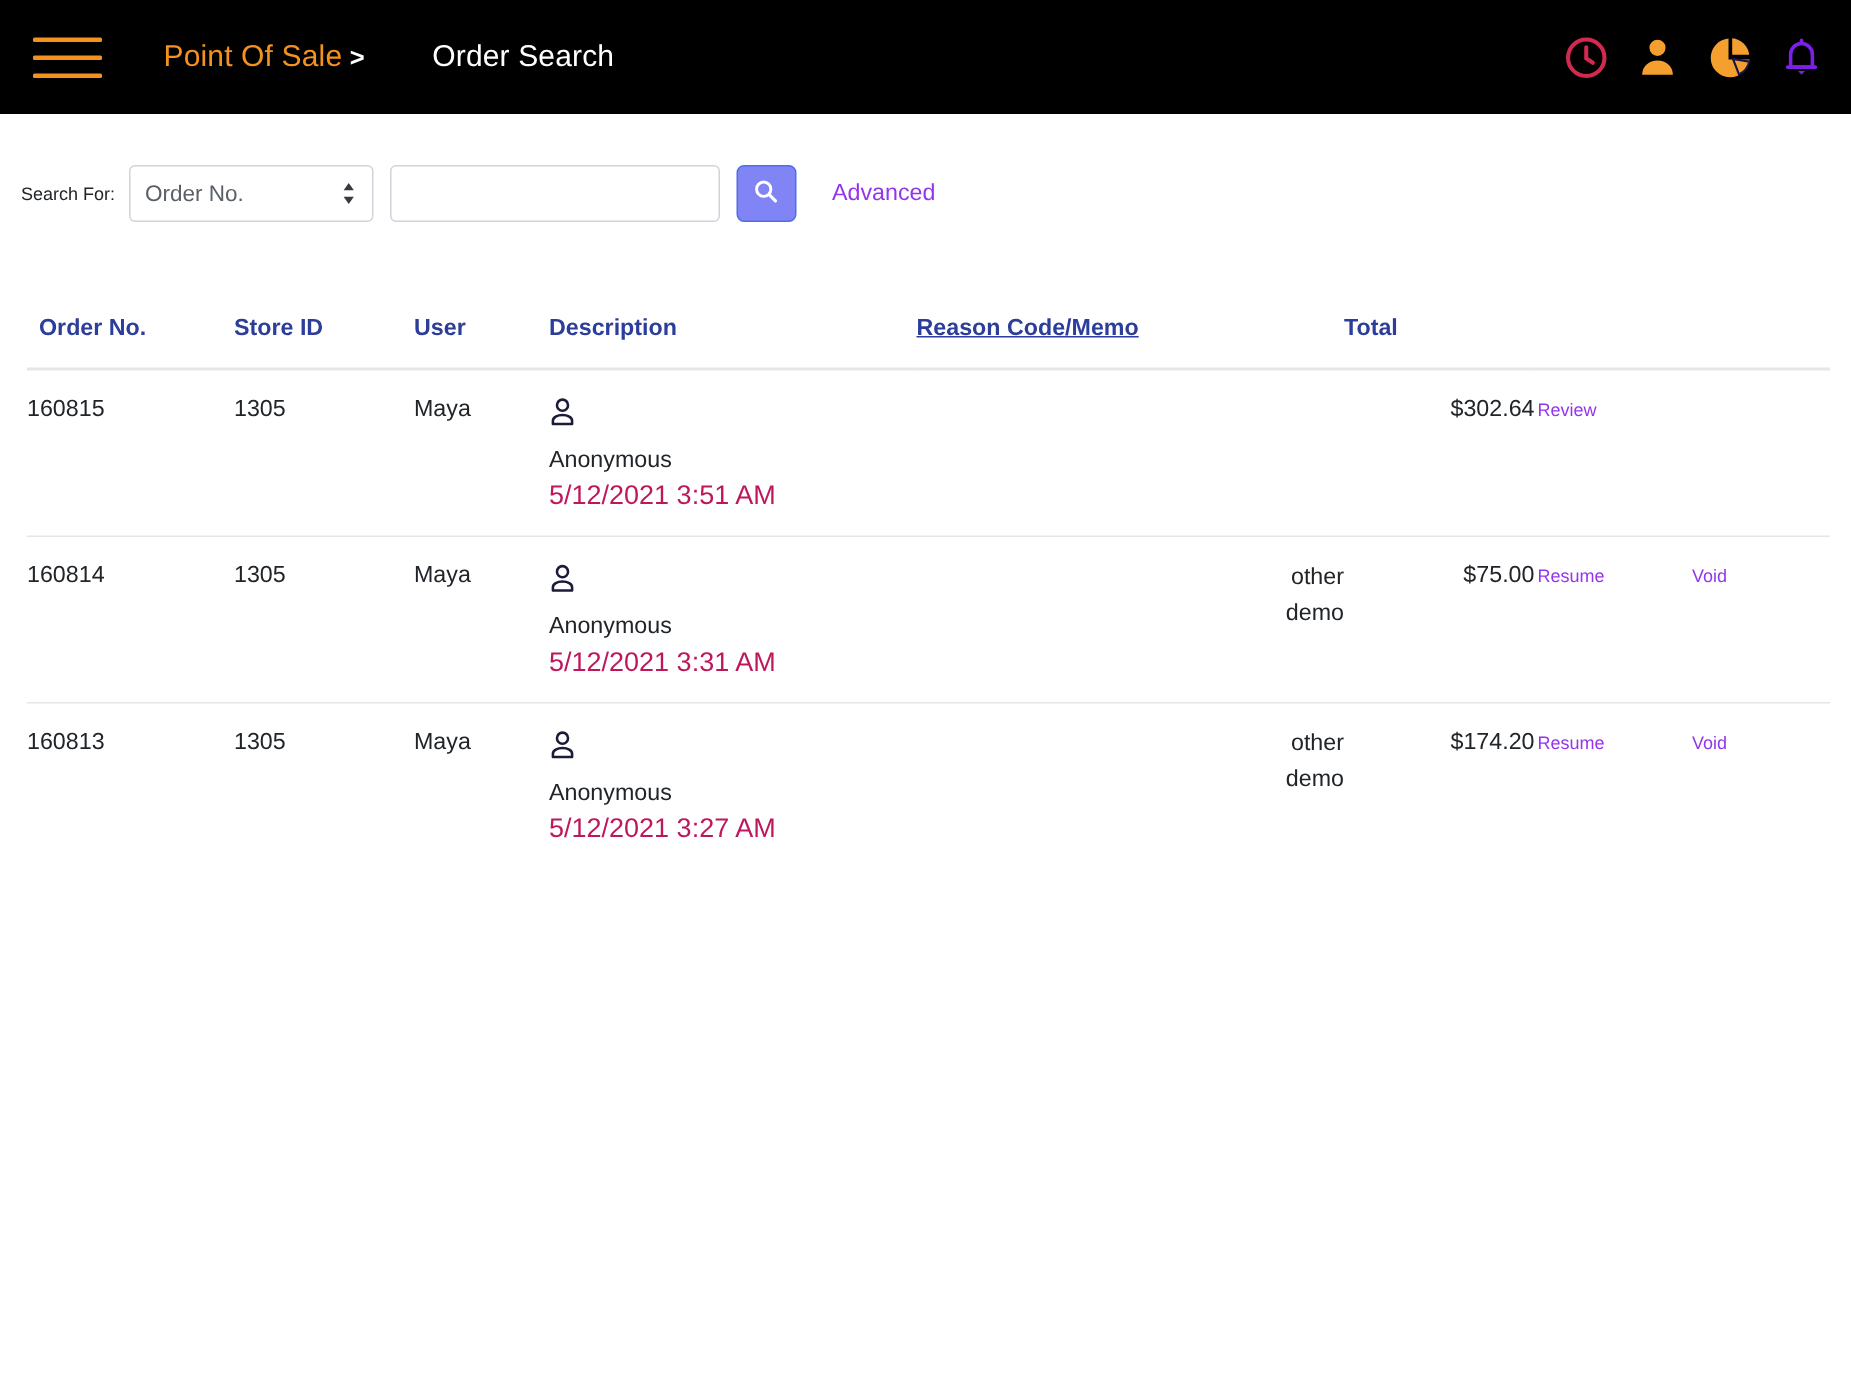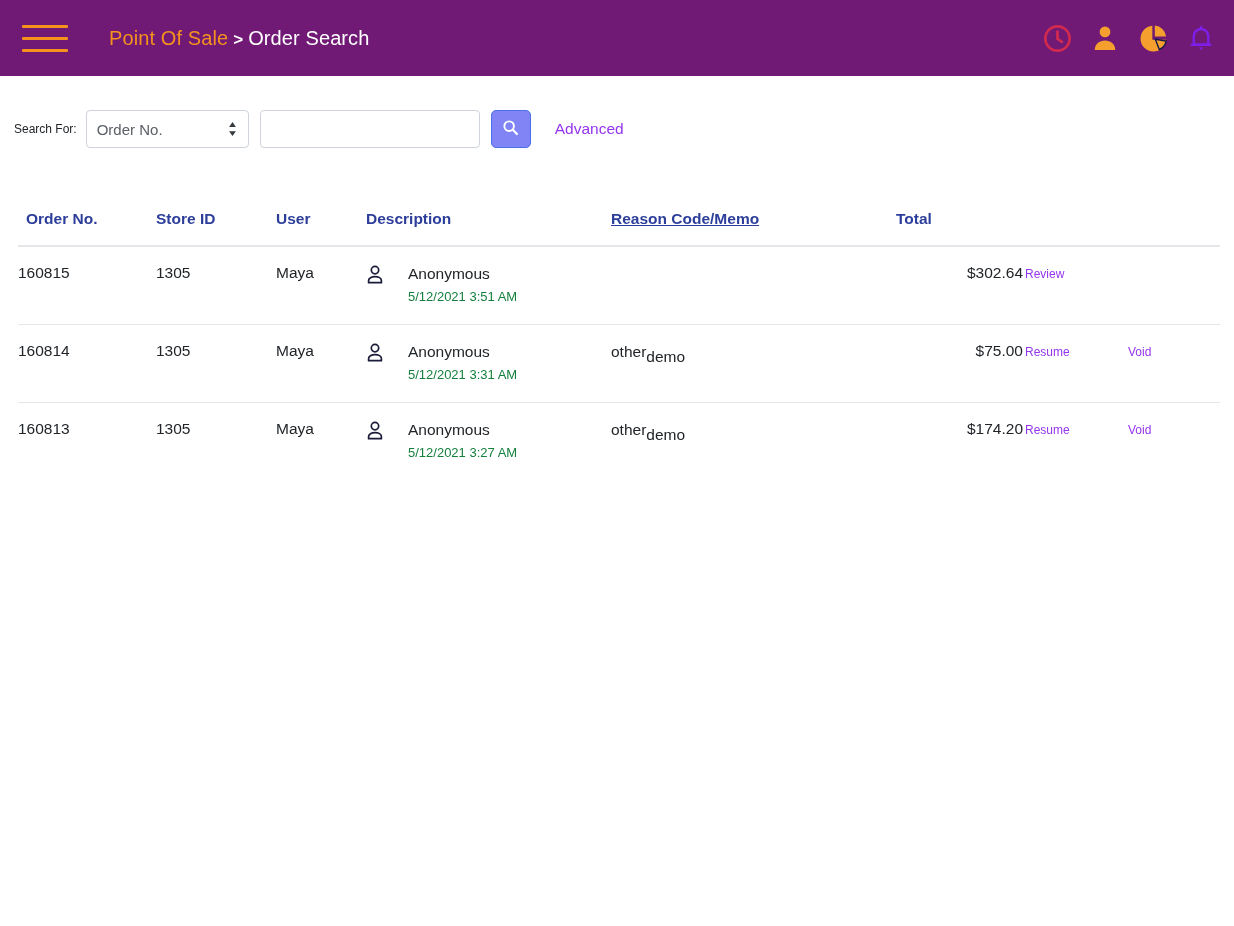"Point Of Sale" .topbar { background: #701a75 -> #000000 }
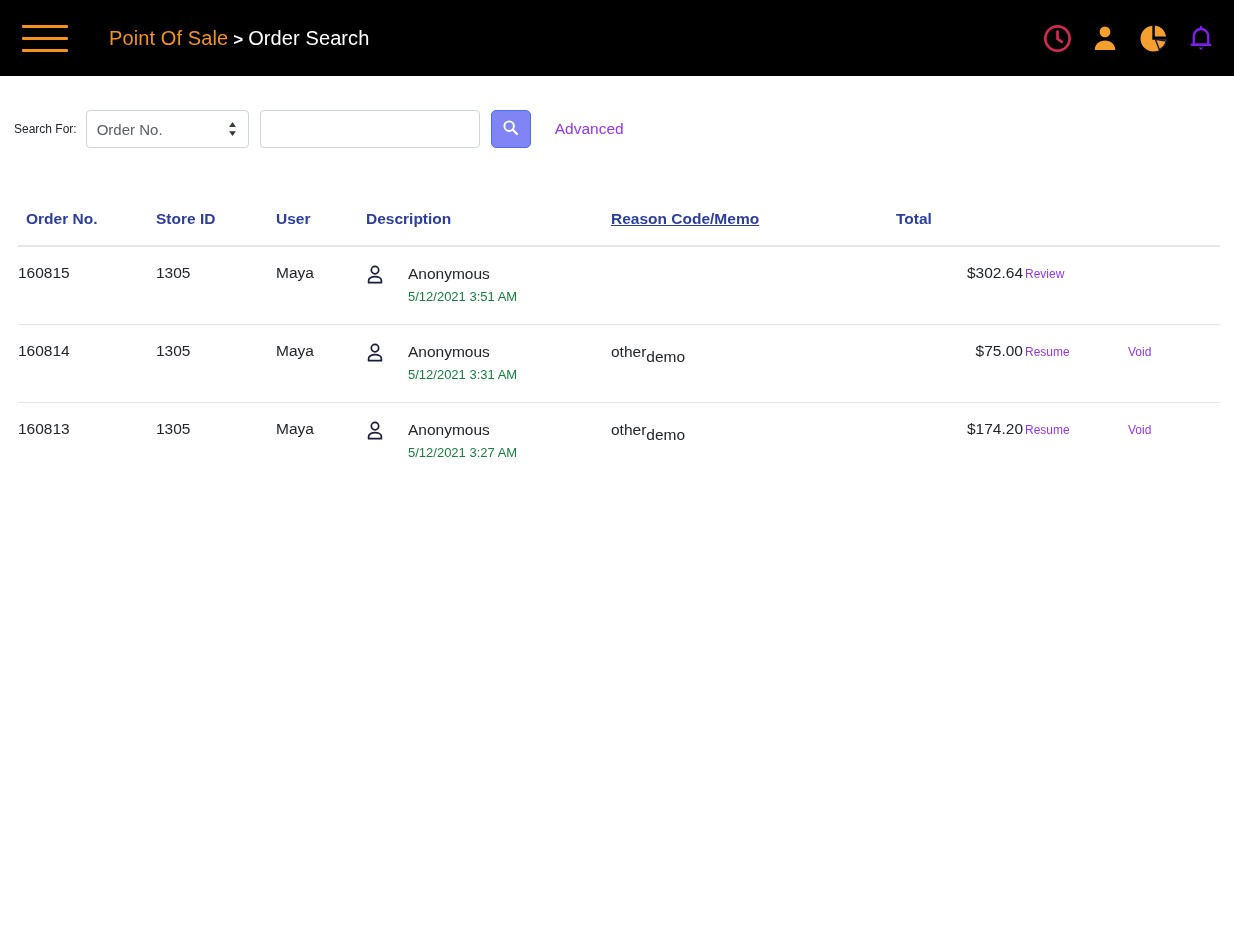"Order Search" .brand-page { margin-left: none -> 40px }
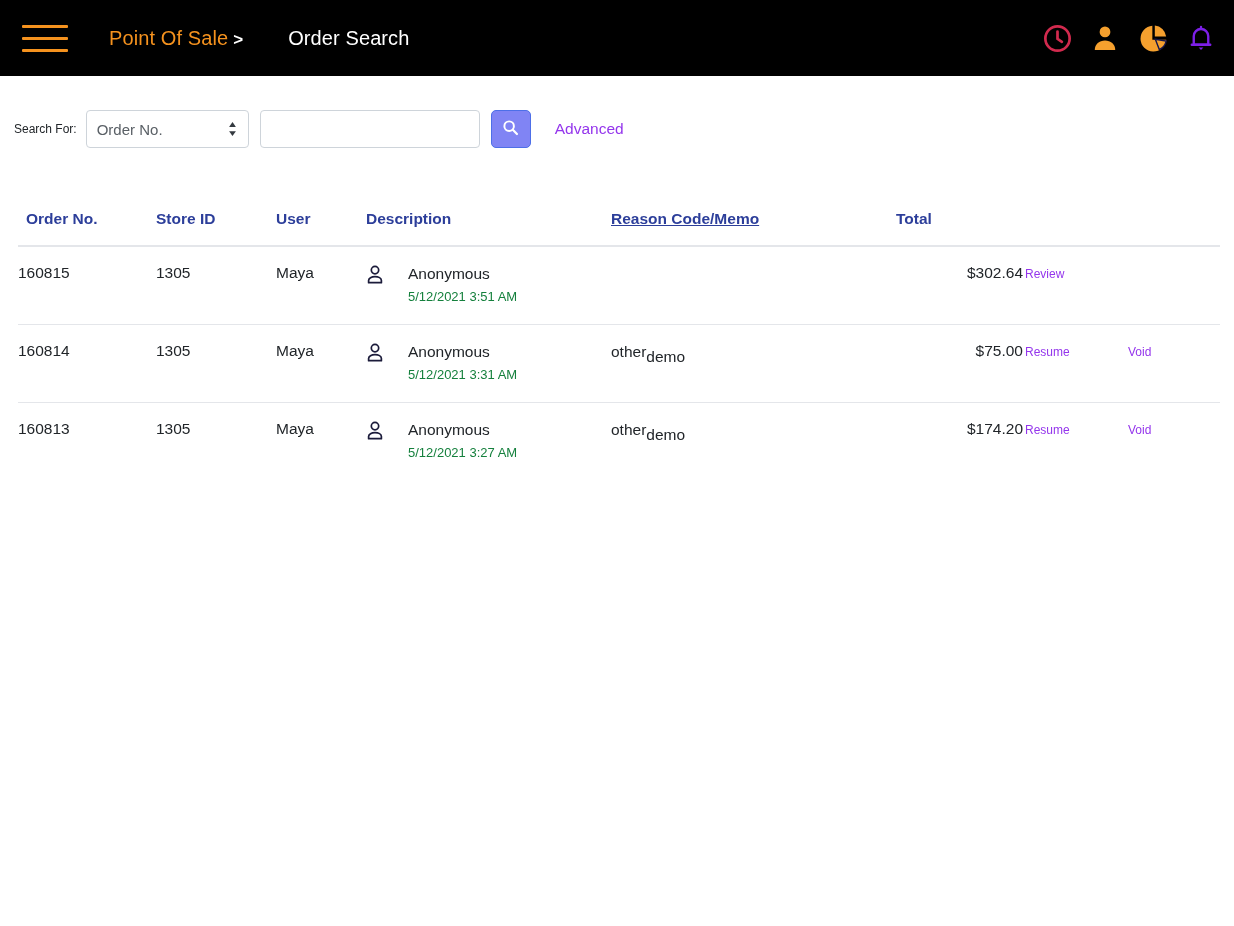"Anonymous" .desc-cell { flex-direction: none -> column; gap: 24px -> 13px }
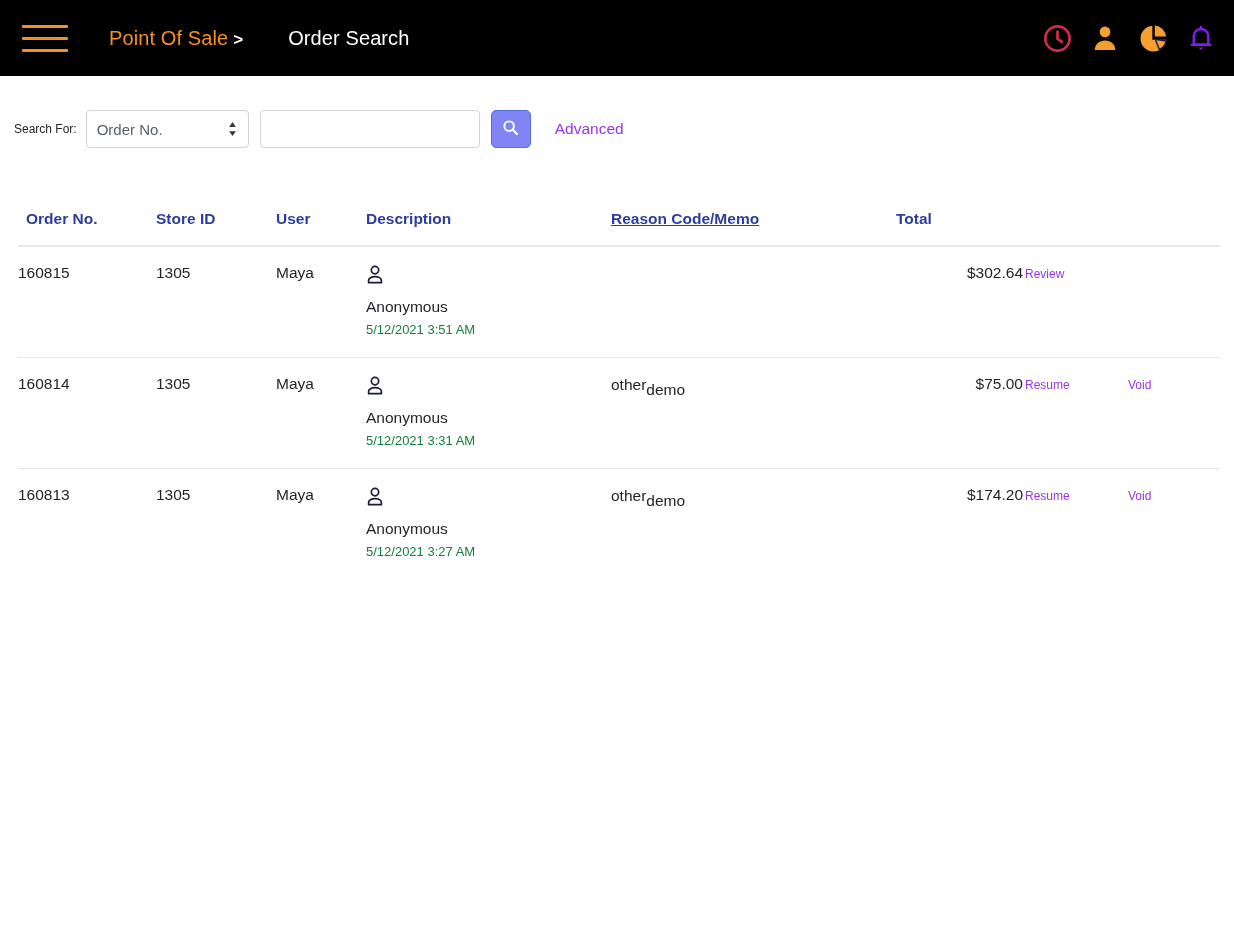"5/12/2021 3:51 AM" .desc-date { color: #15803d -> #be185d; font-size: 13px -> 18px }
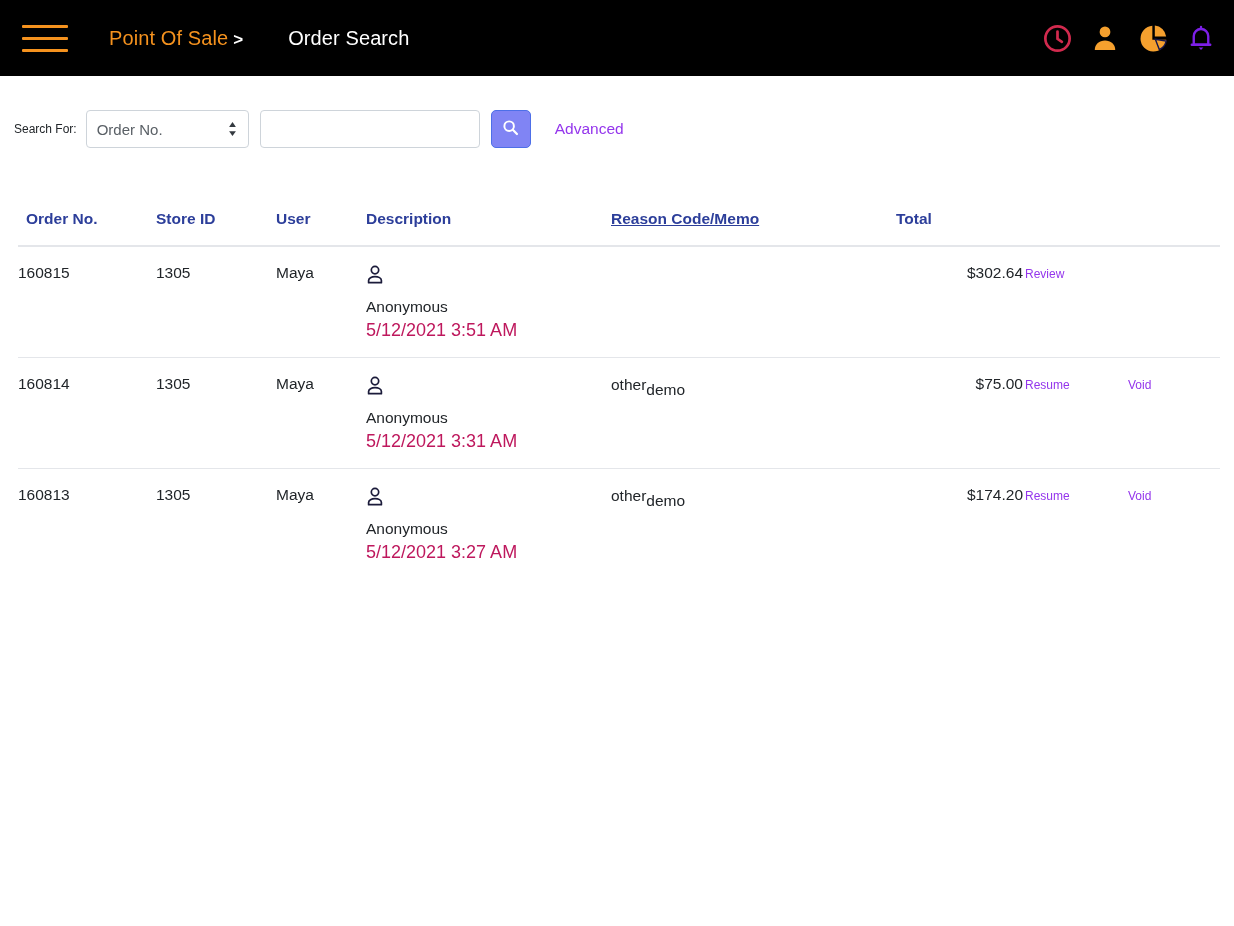"other" .reason-lines { align-items: none -> flex-end; flex-direction: row -> column }
